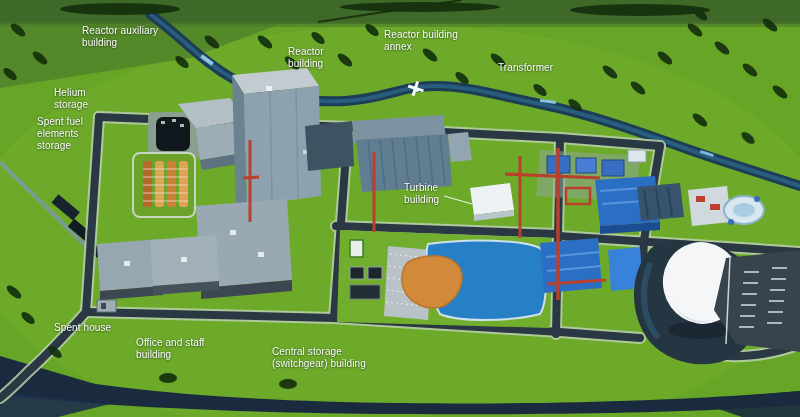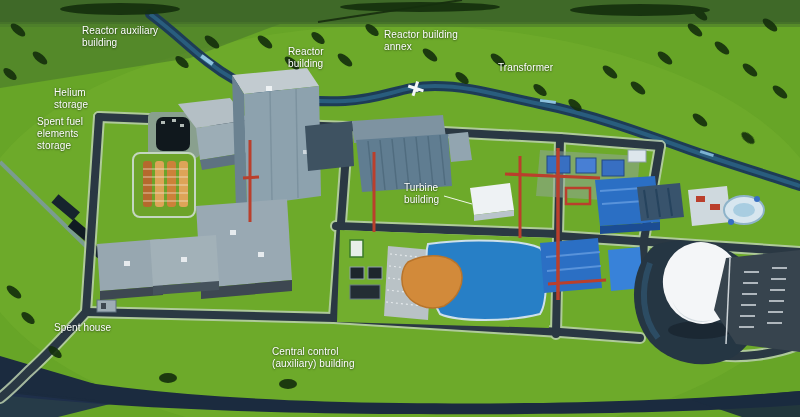"Office and staff building" div.label { html: none -> <div>Office and staff building</div> }
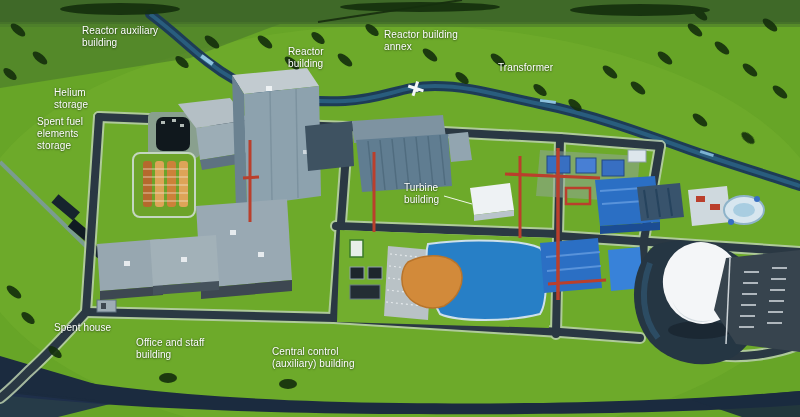"Central control (auxiliary) building" div.label { text: control (auxiliary -> storage (switchgear }
